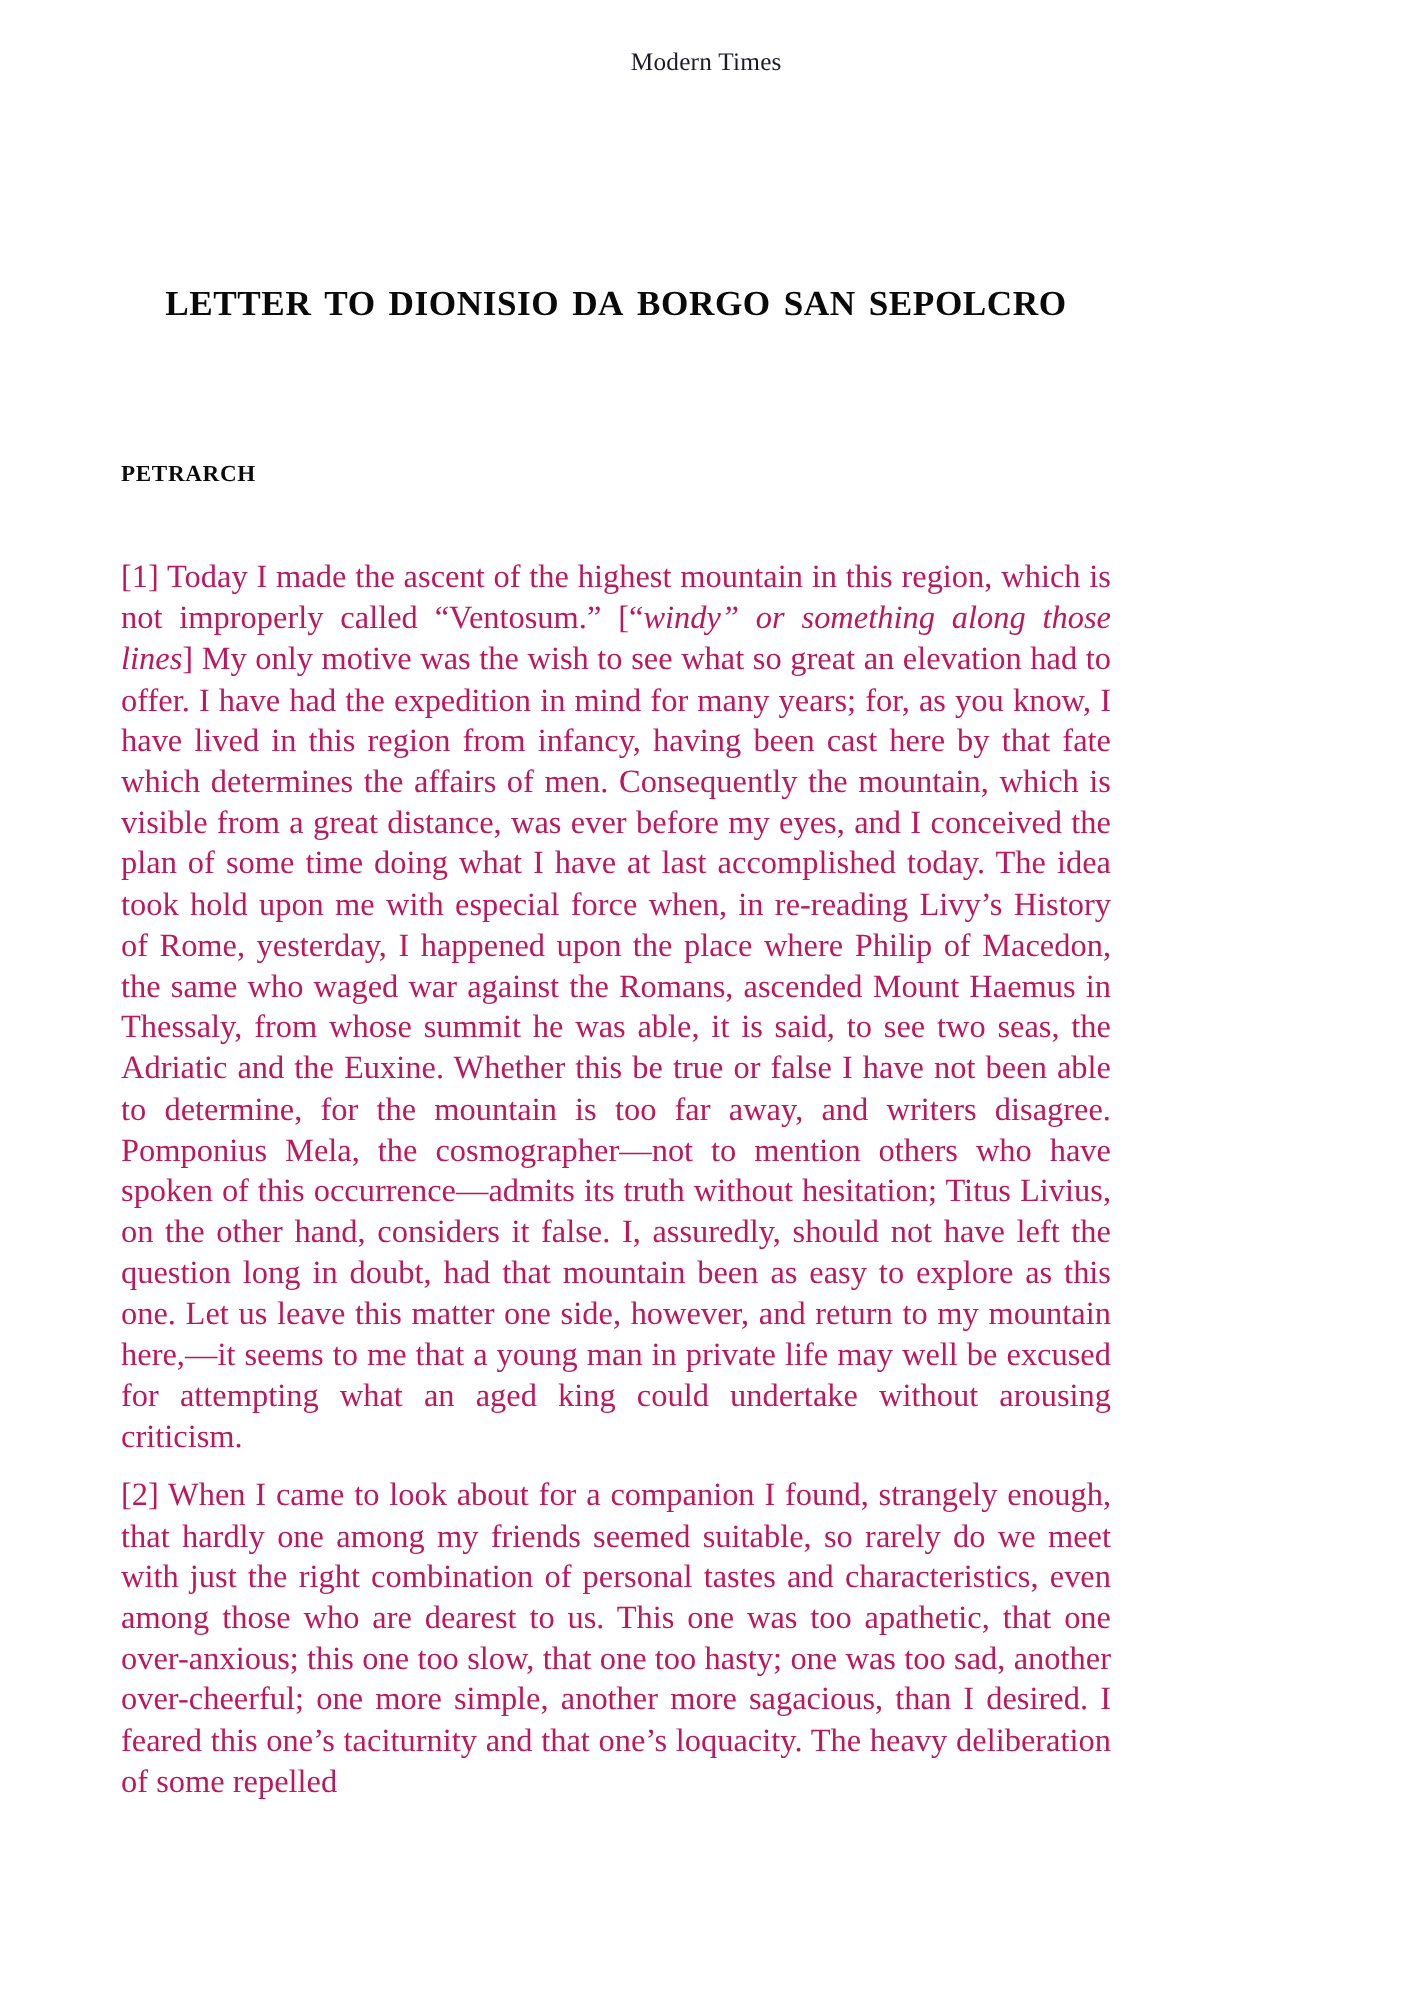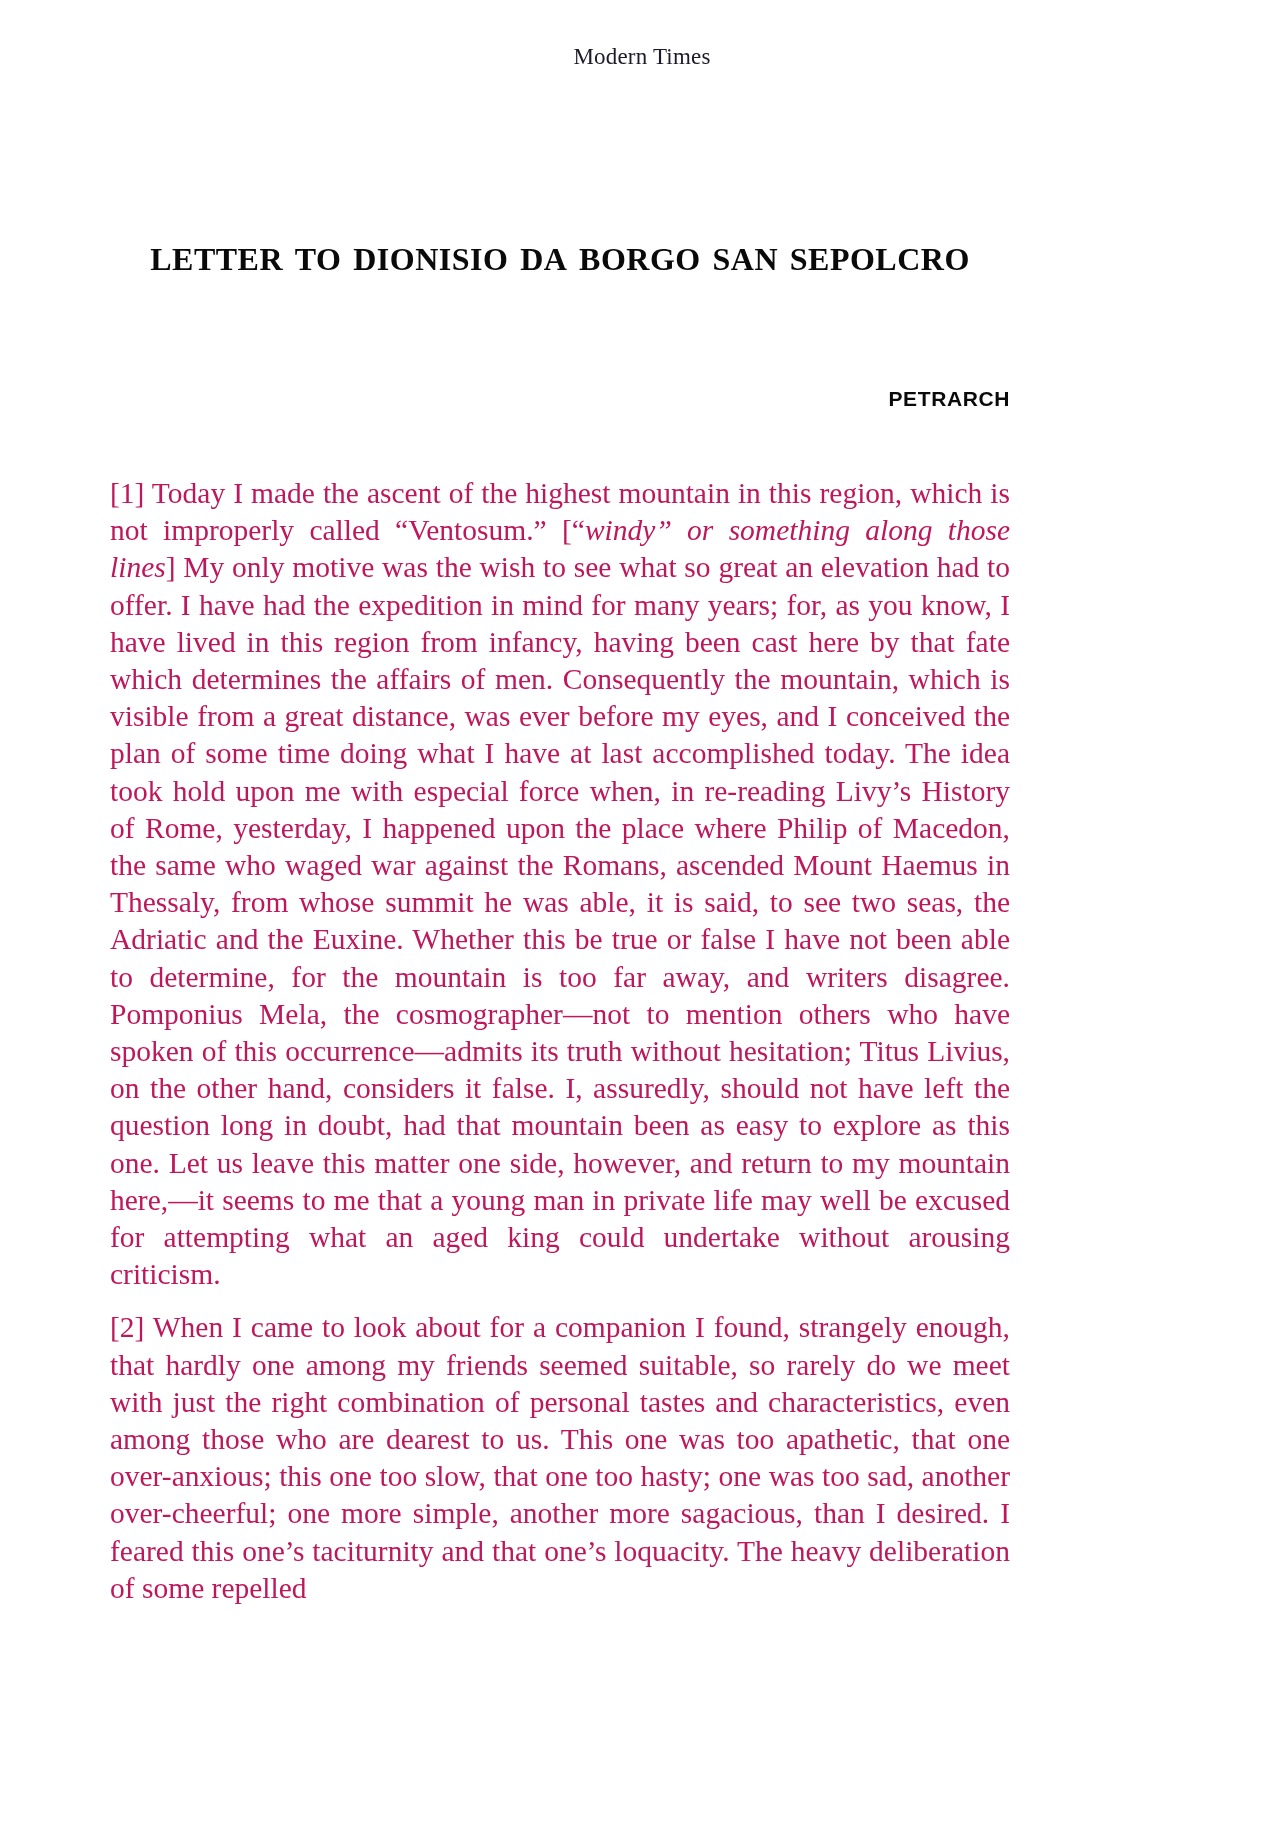"letter to dionisio da borgo" .doc-title { margin: 0 -> 16px }
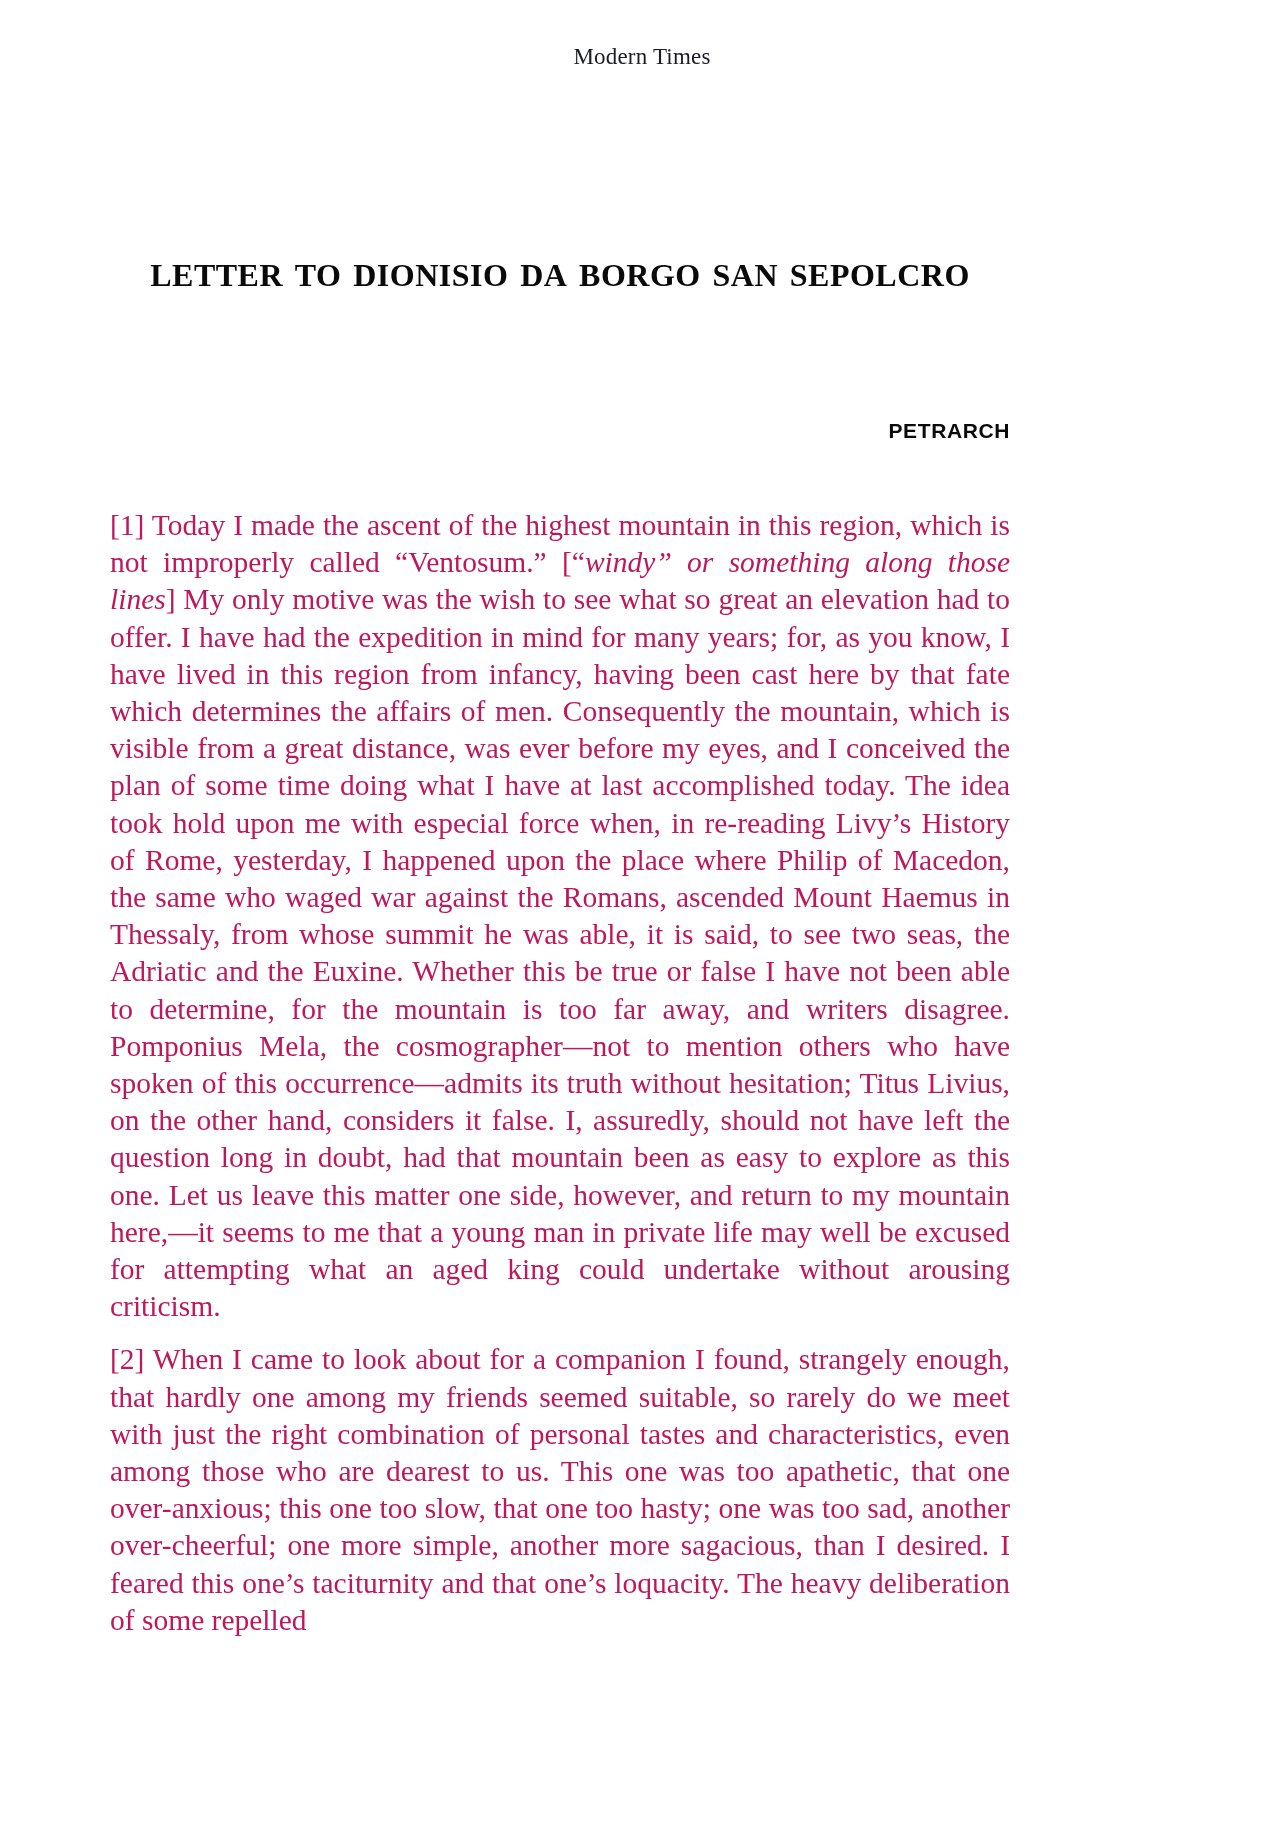"petrarch" .doc-author { font-family: Liberation Sans, sans-serif -> Liberation Serif, serif; text-align: right -> left }
